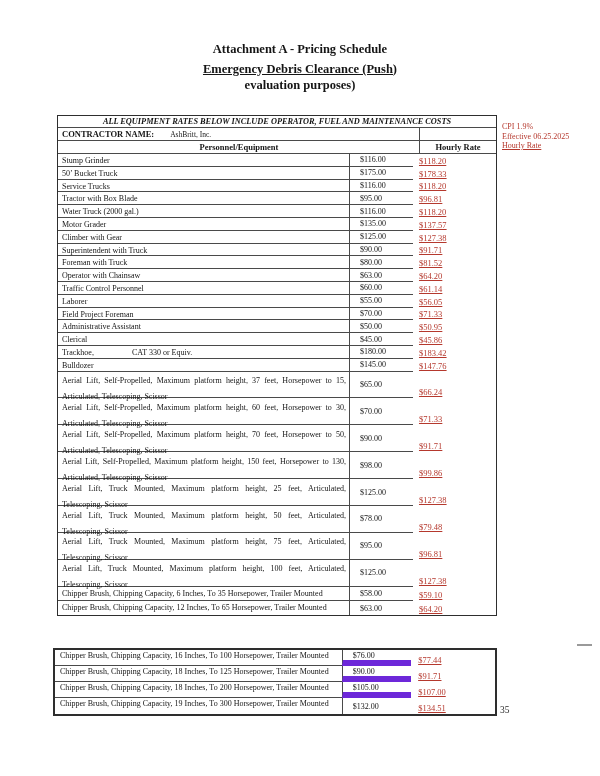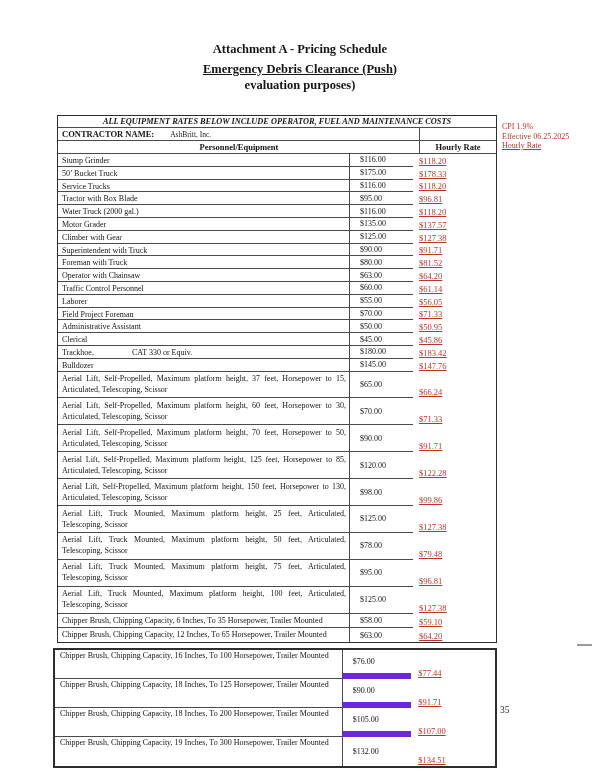"Aerial Lift, Self-Propelled, Maximum" .rd .ce { line-height: 11px -> 16px }
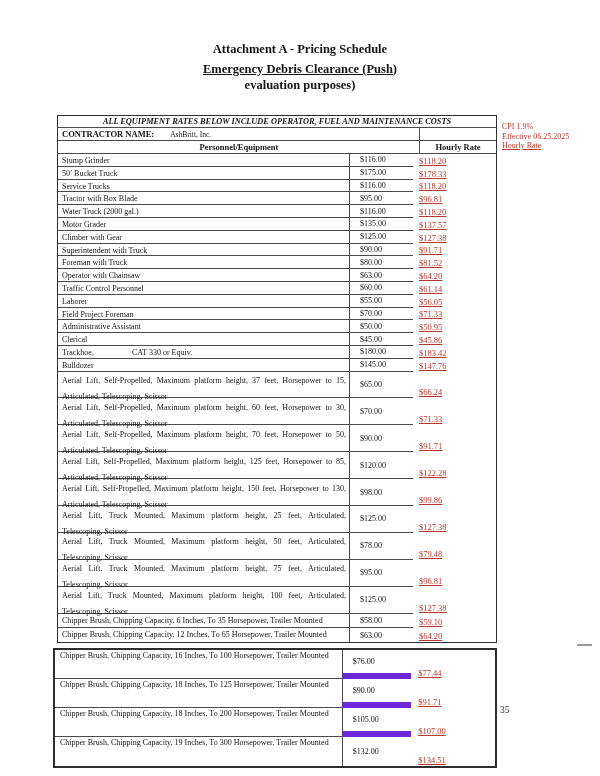"Aerial Lift, Self-Propelled, Maximum platform height, 125 feet," div.row { html: <div> <div>Aerial Lift, Self-Propelled, Maximum platform height, 125 feet, Horsepower to 85, Articulated, Telescoping, Scissor</div> <div>$120.00</div> <div>$122.28</div> </div> -> none }
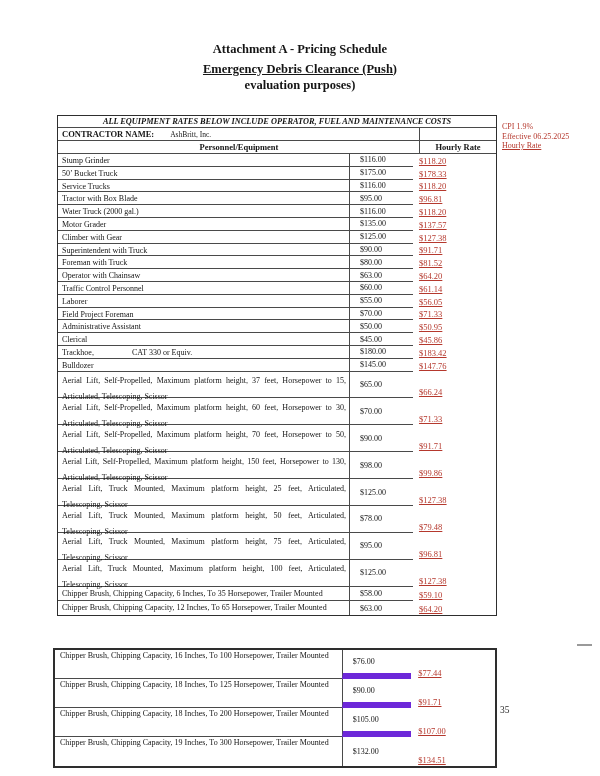"Chipper Brush, Chipping Capacity, 16" .rc2 { height: 29px -> 16px }
